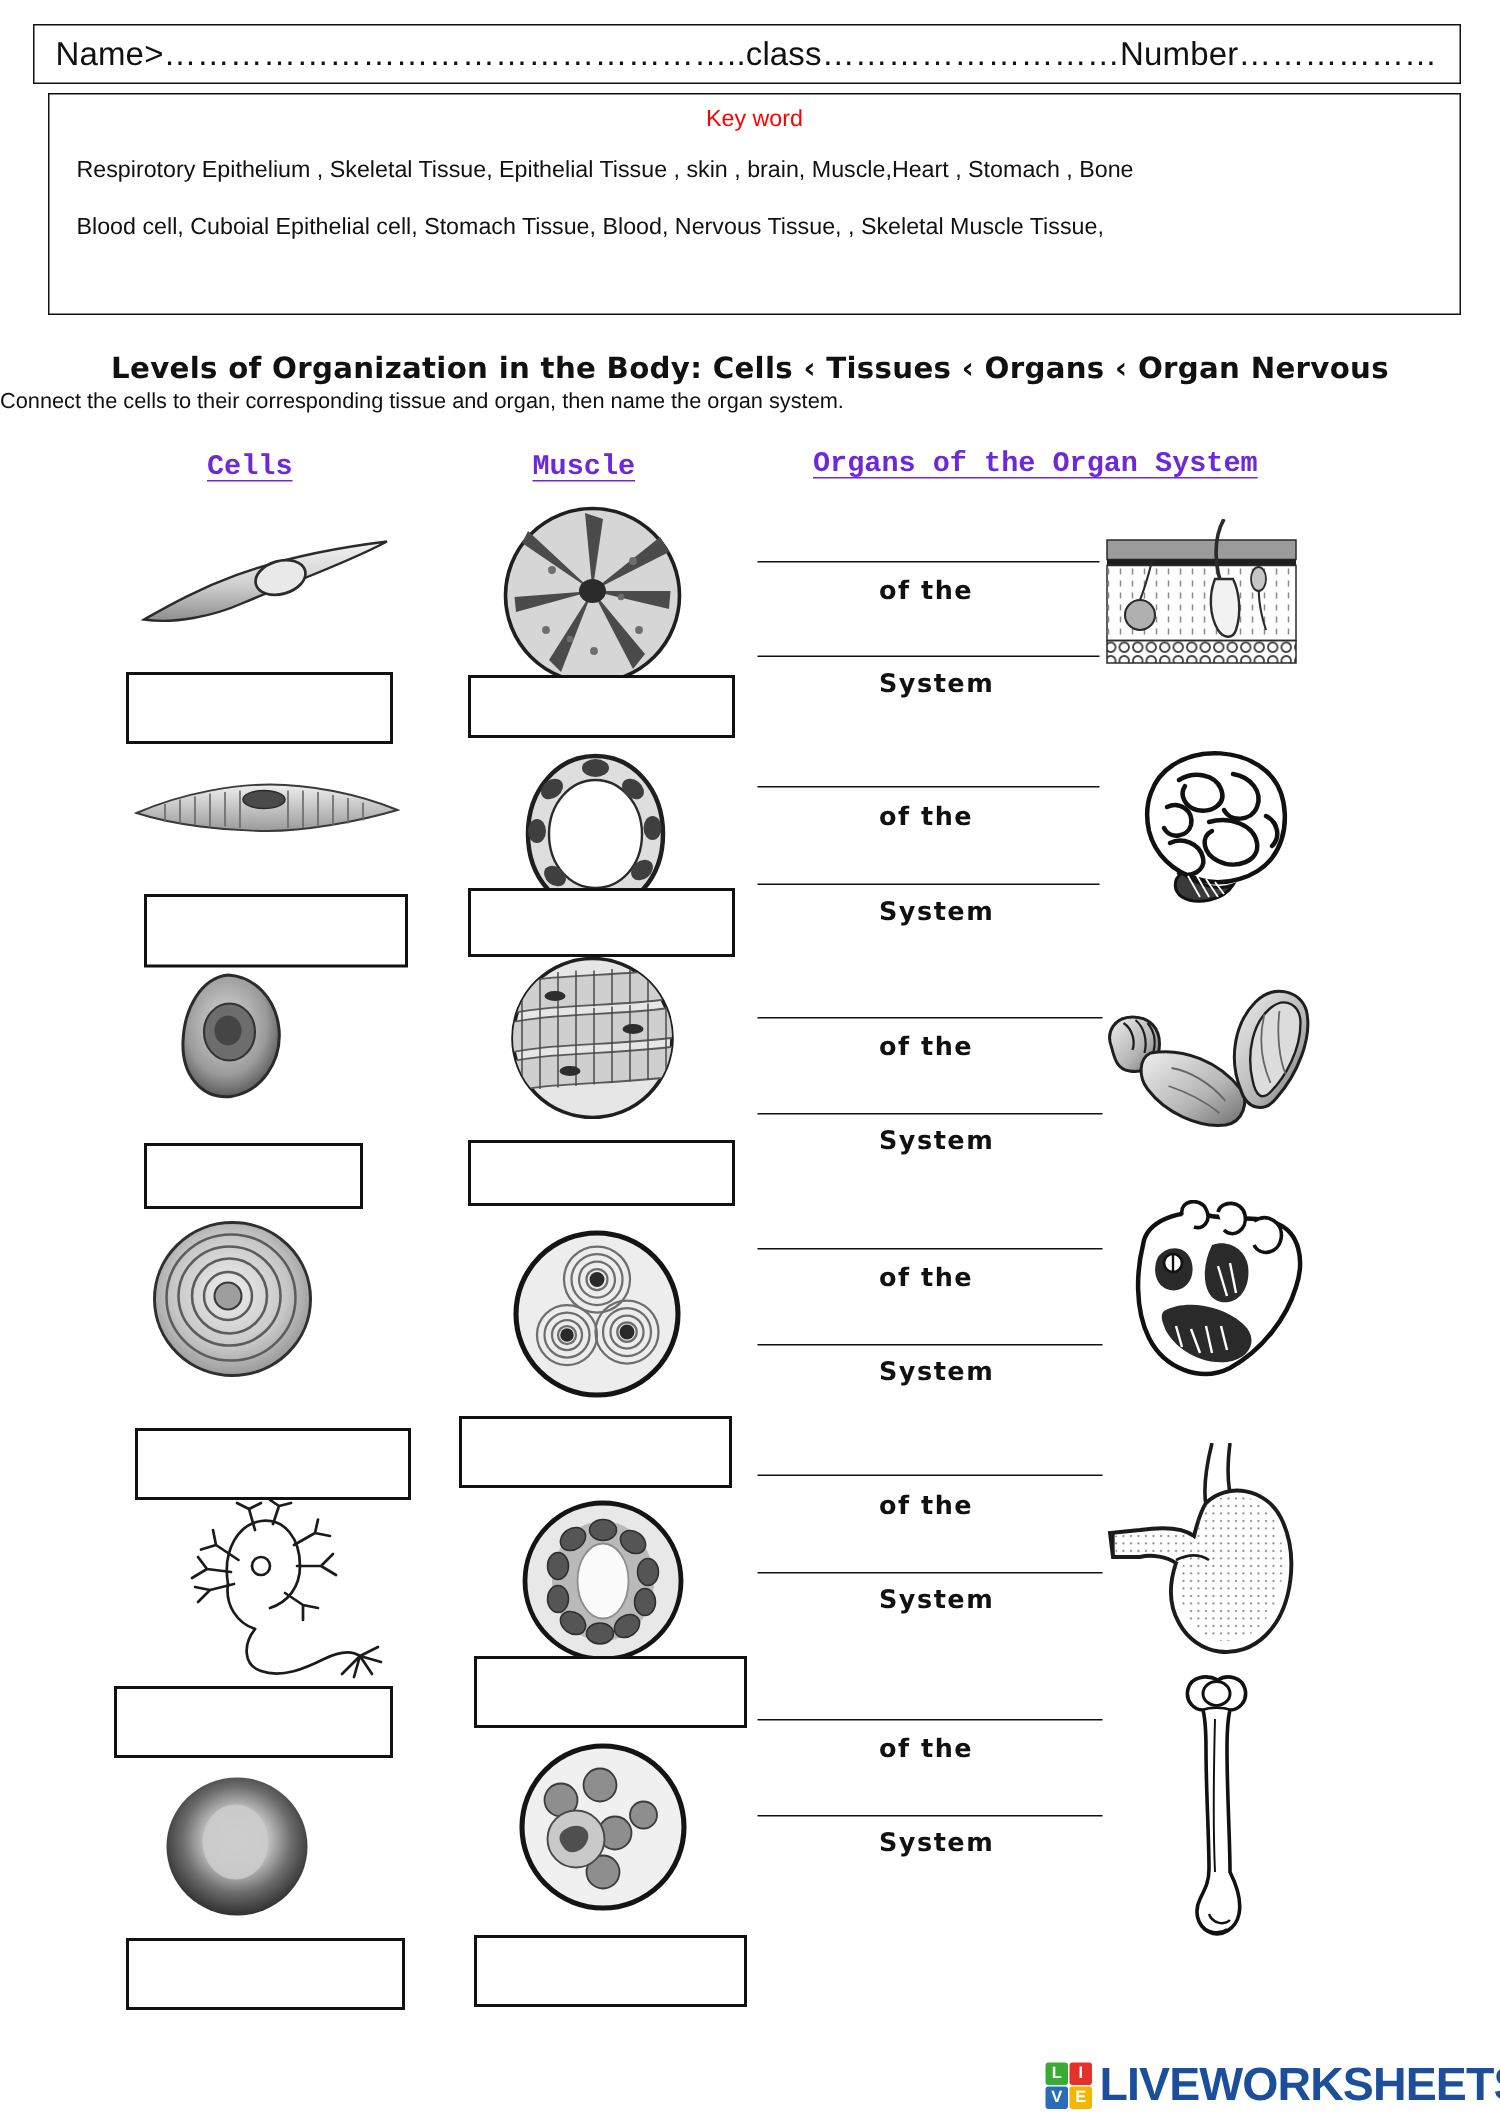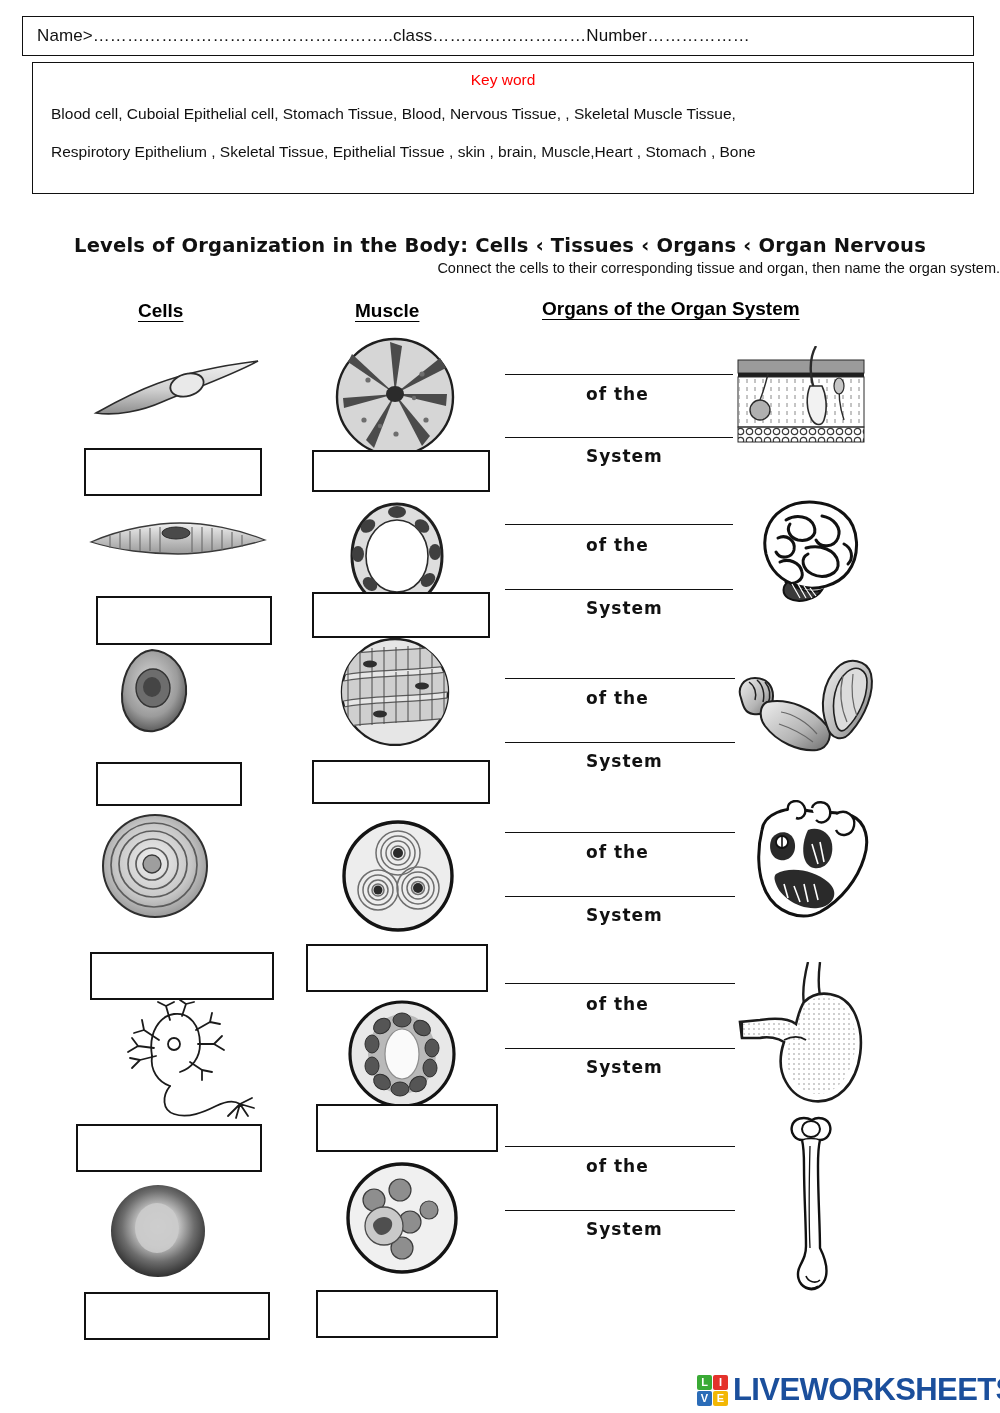"Name>……………………………………………..class………………………Nu" .name-text { font-size: 17px -> 22px }
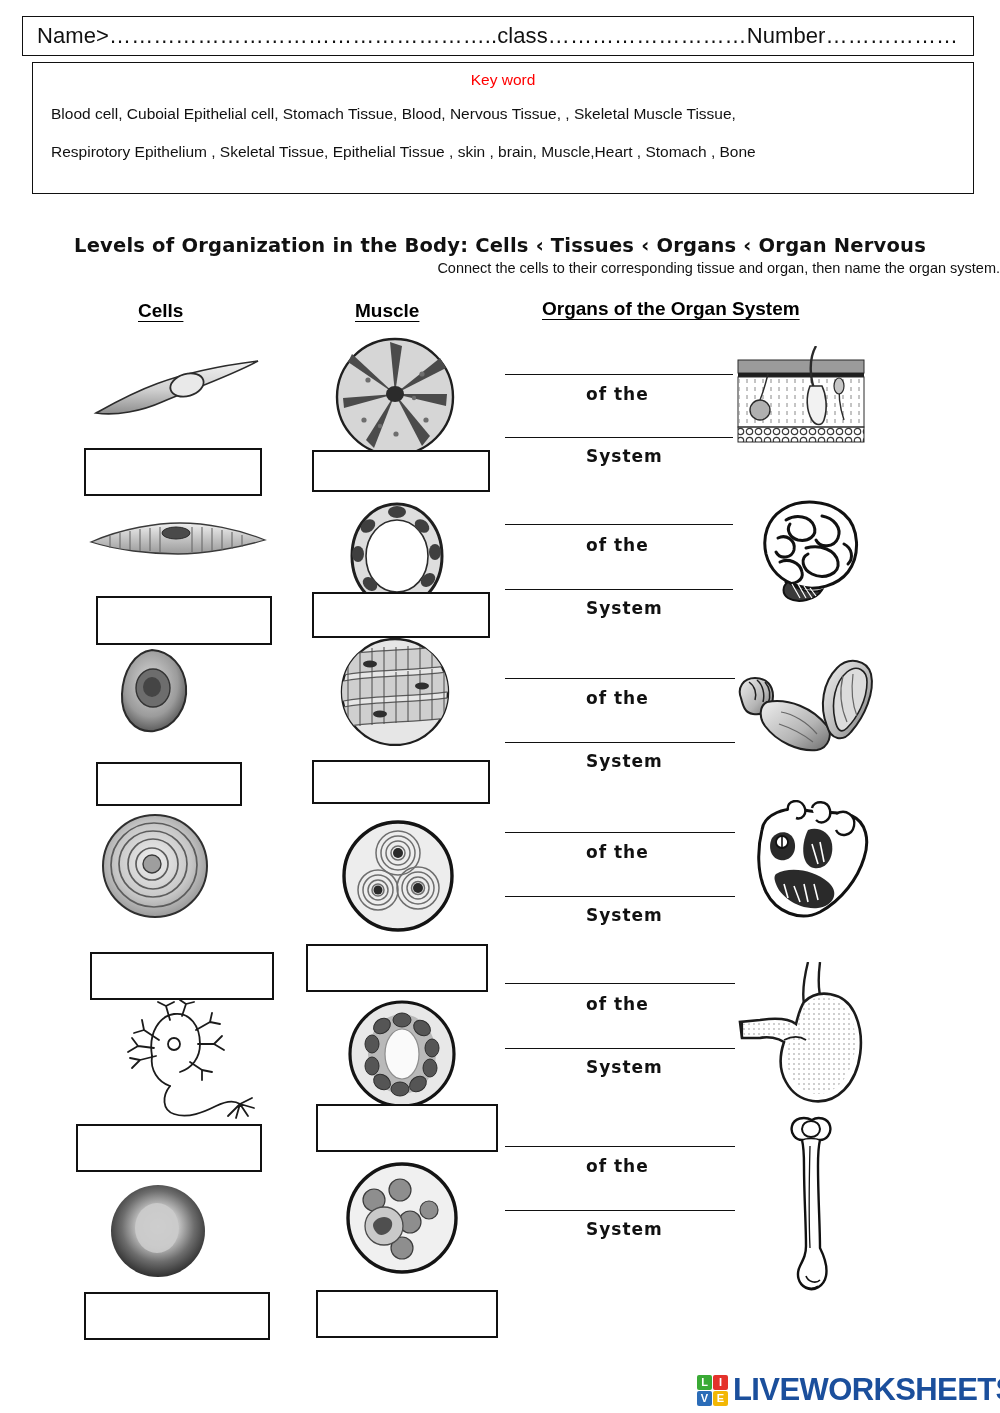"Key word" .keyword-box { height: 132px -> 148px }
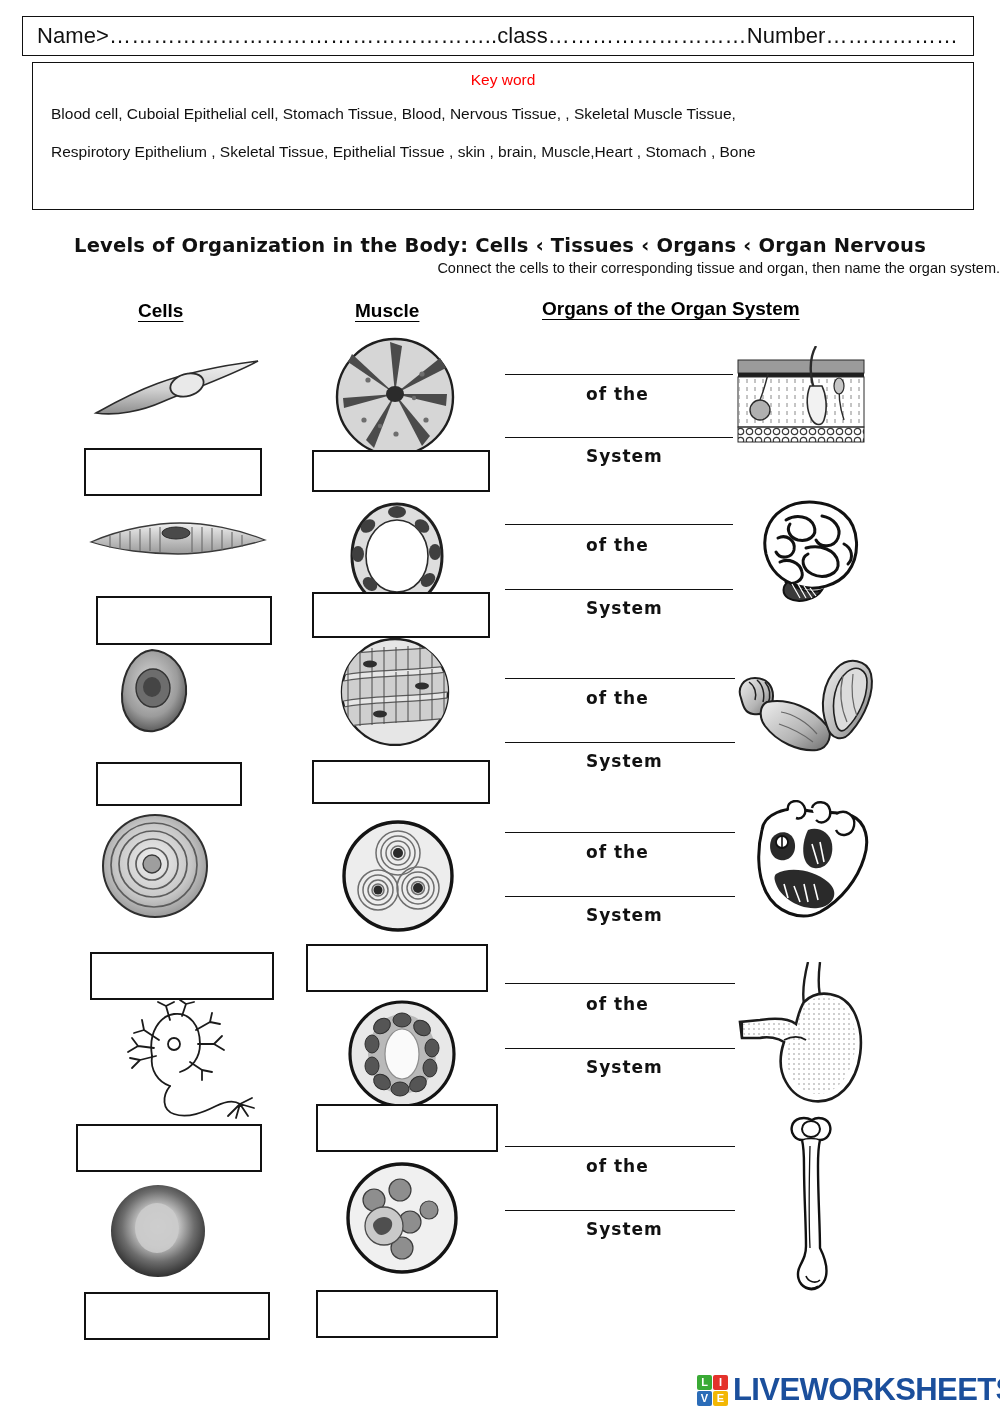"Blood cell, Cuboial Epithelial cell," div.keyword-line { order: before "Respirotory Epithelium , Skeletal" -> after "Respirotory Epithelium , Skeletal" }
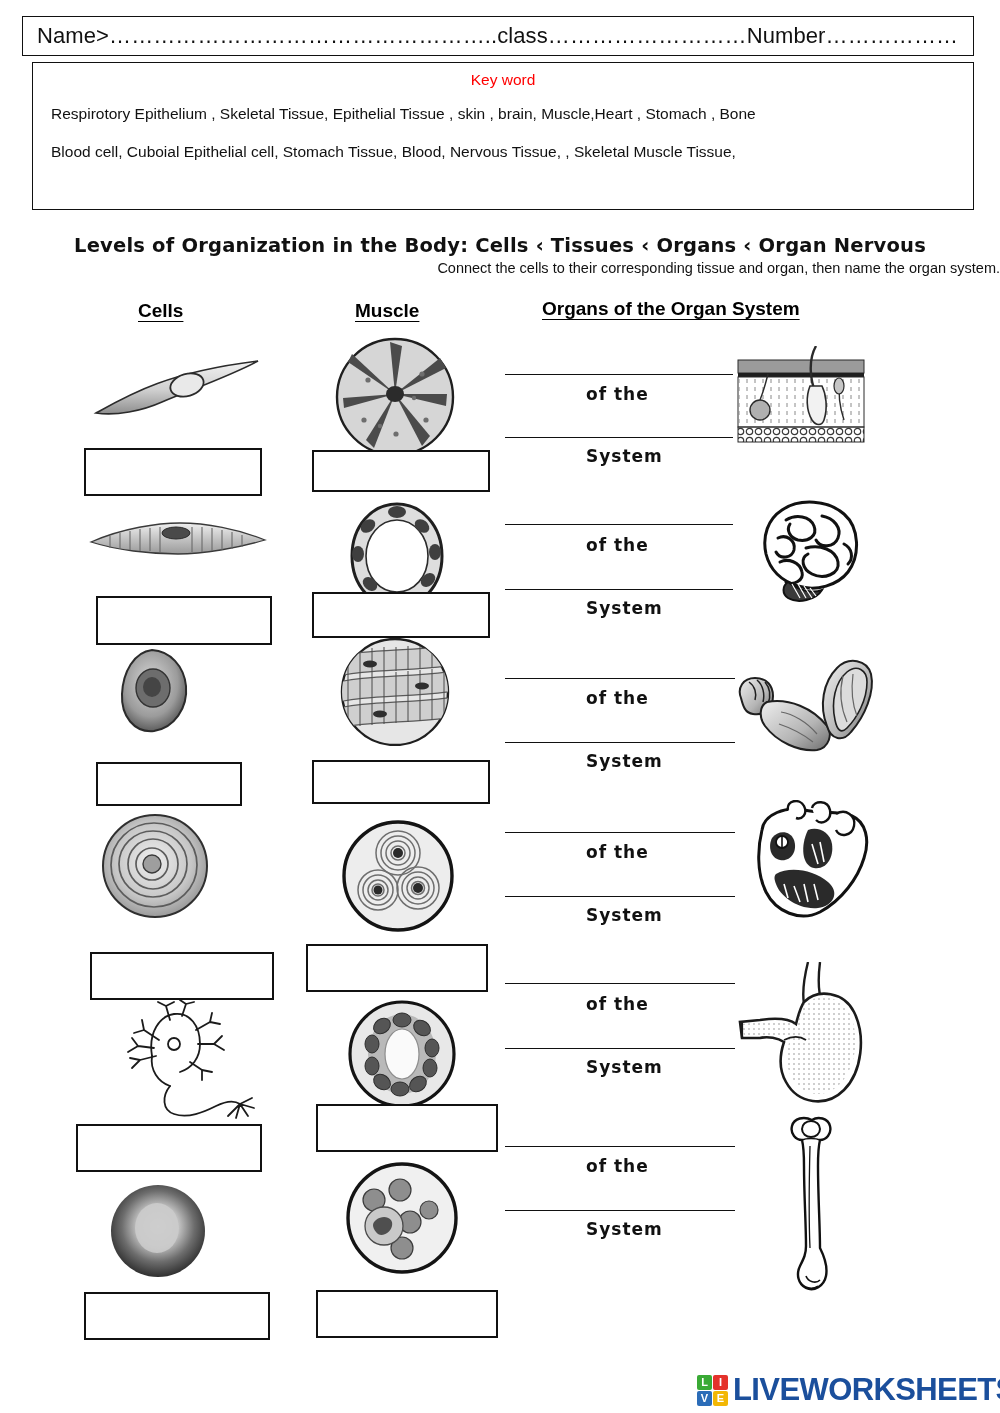"Connect the cells to their" .ws-sub { text-align: right -> left }
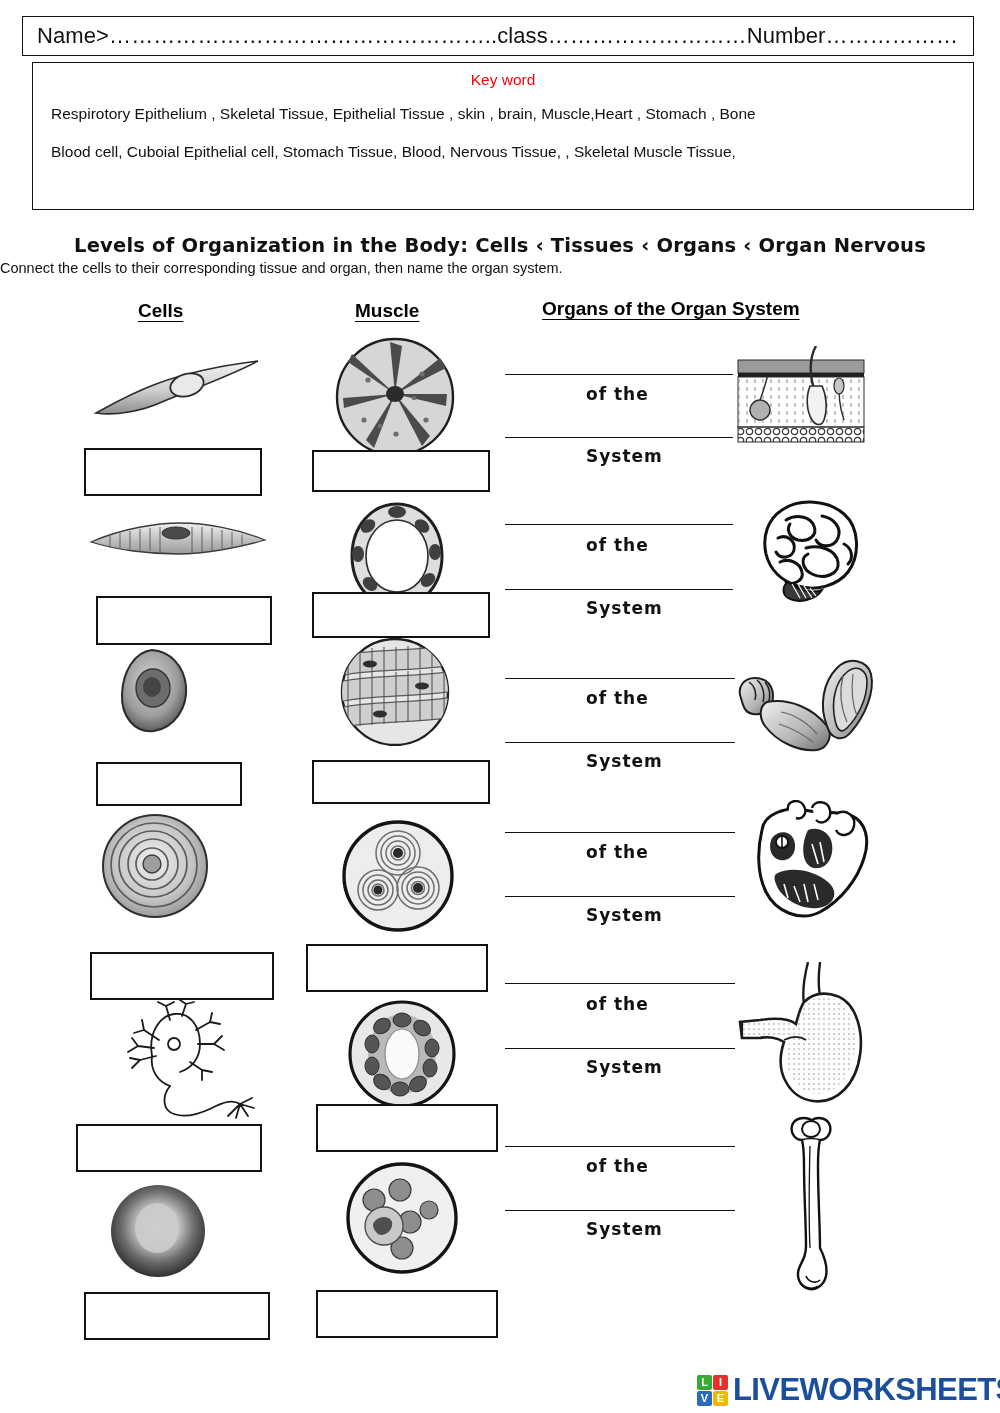"Cells" .col-head { color: #000000 -> #6d28d9; font-family: Liberation Sans, sans-serif -> Liberation Mono, monospace }
